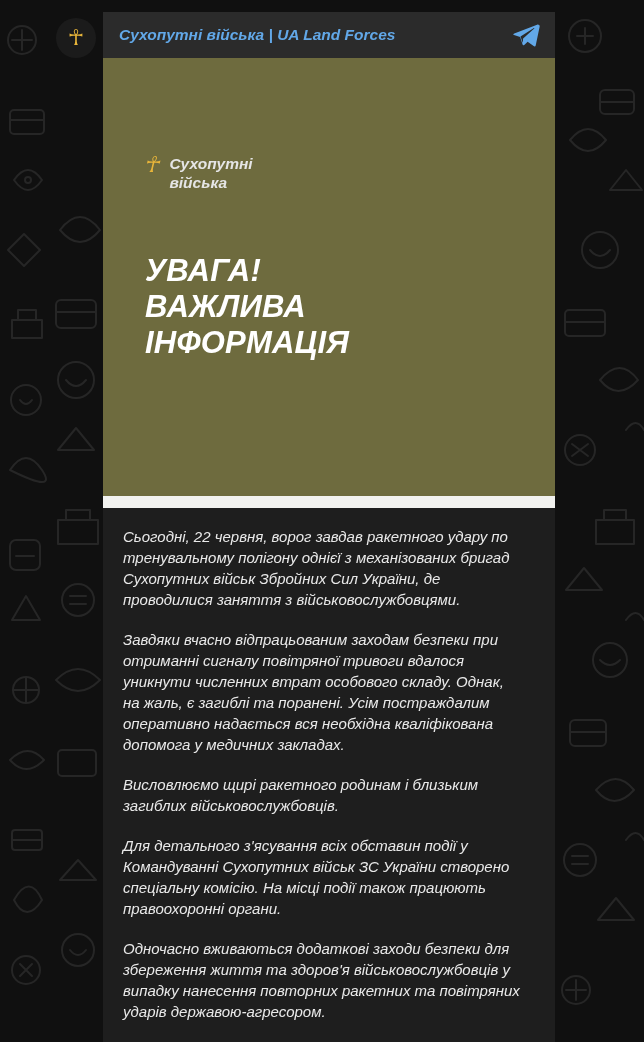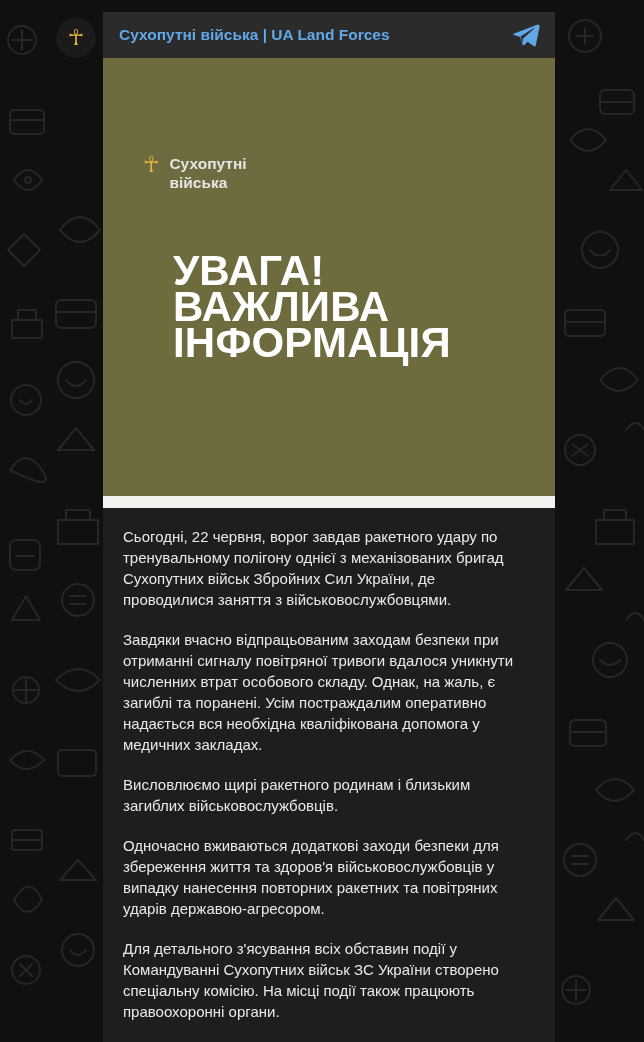"Сухопутні війська | UA Land" .card { font-style: none -> italic }
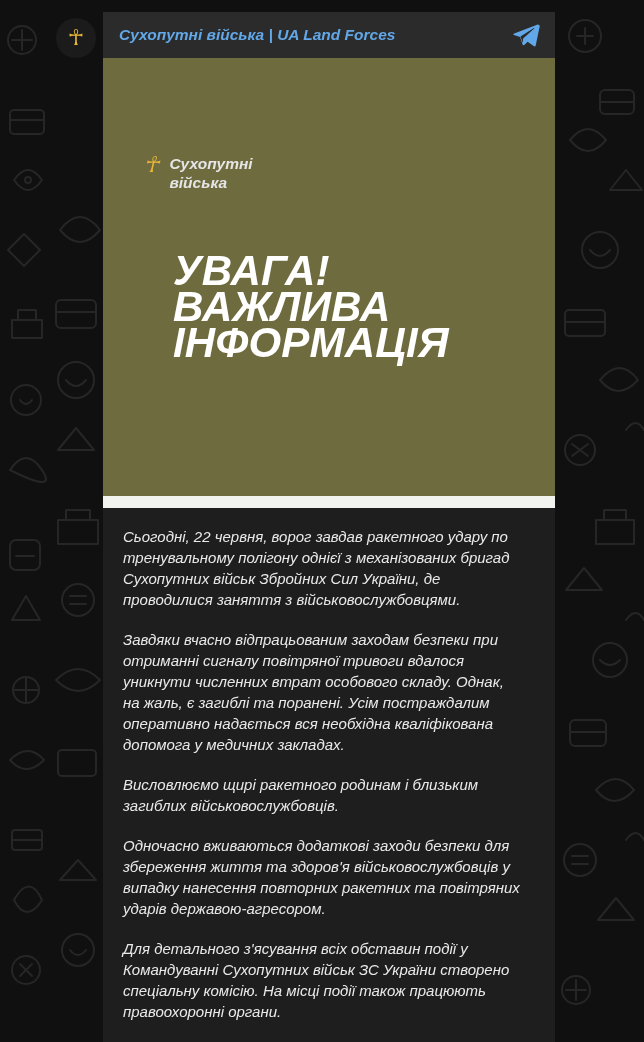"УВАГА!" .banner-headline { font-size: 42px -> 31px; left: 70px -> 42px }
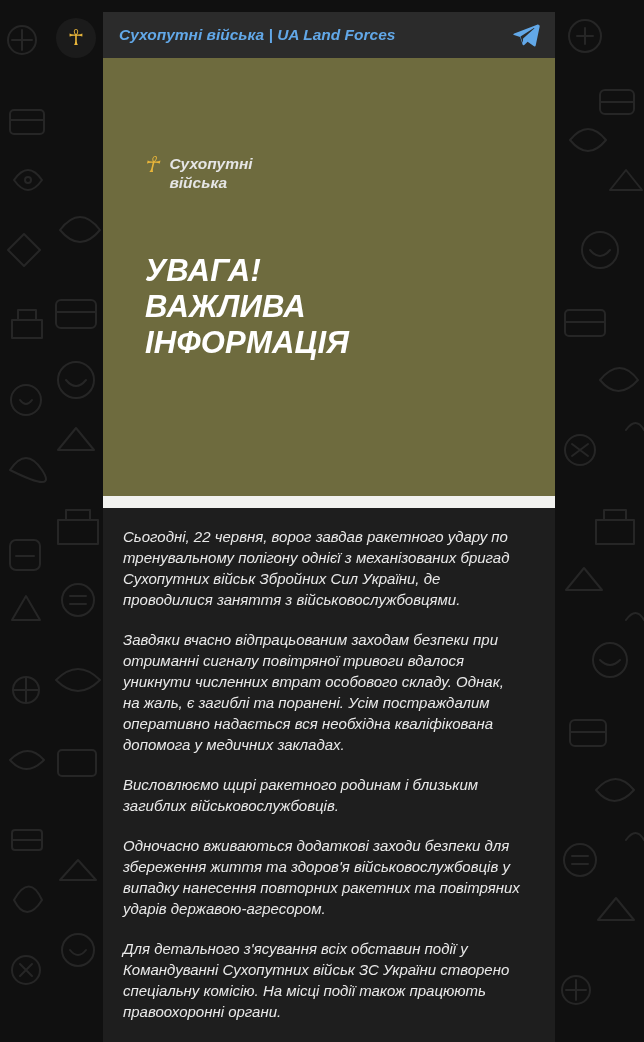"Одночасно вживаються додаткові заходи" p { order: before "Для детального з'ясування всіх обставин" -> after "Для детального з'ясування всіх обставин" }
